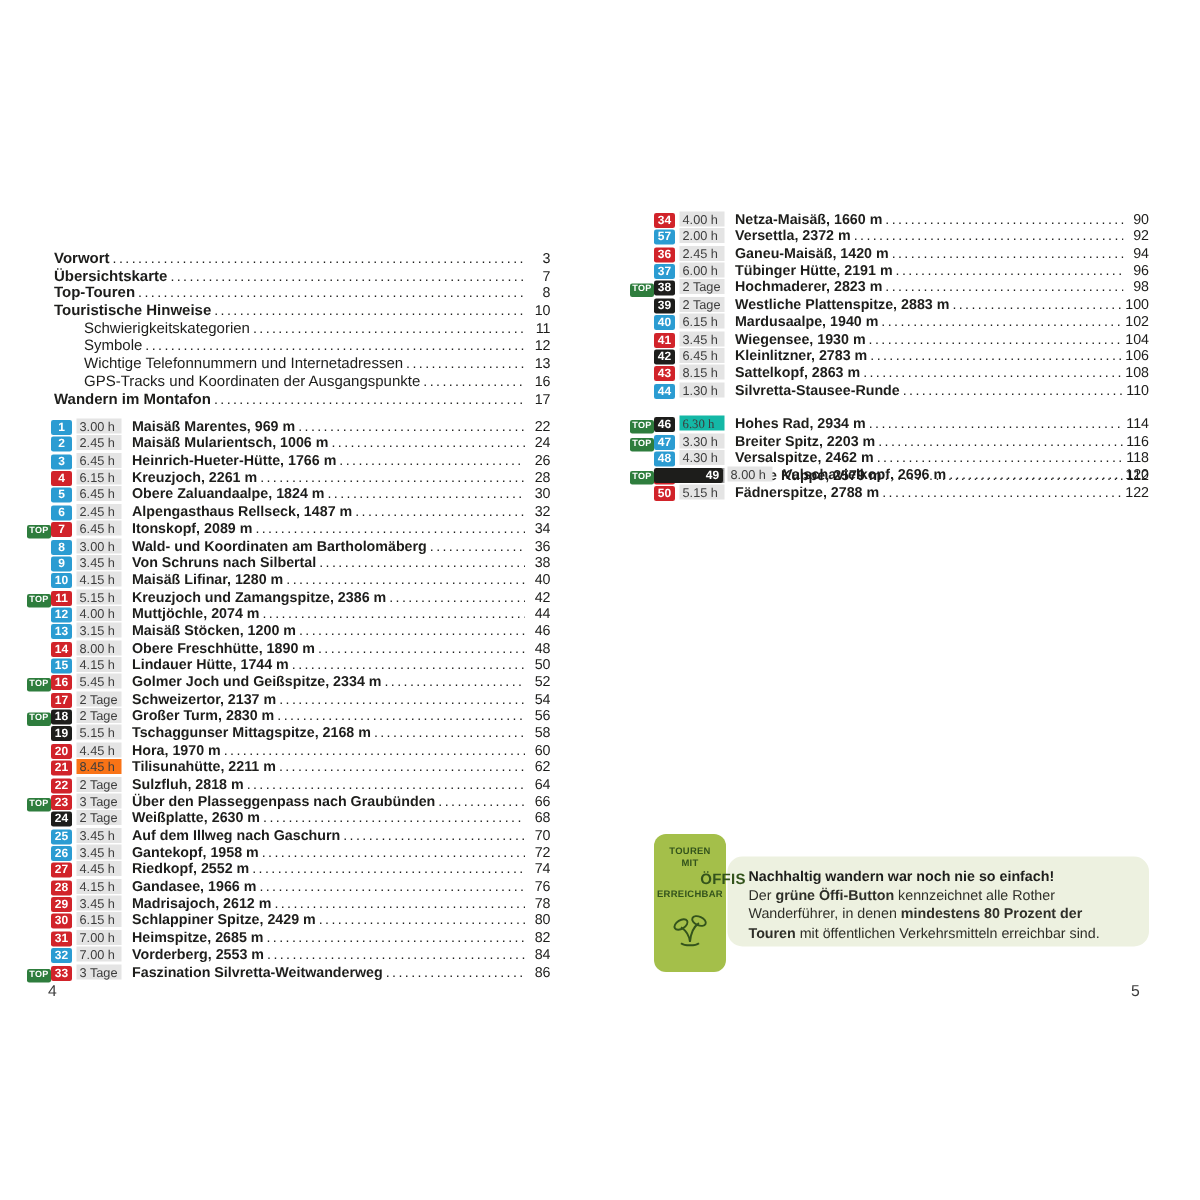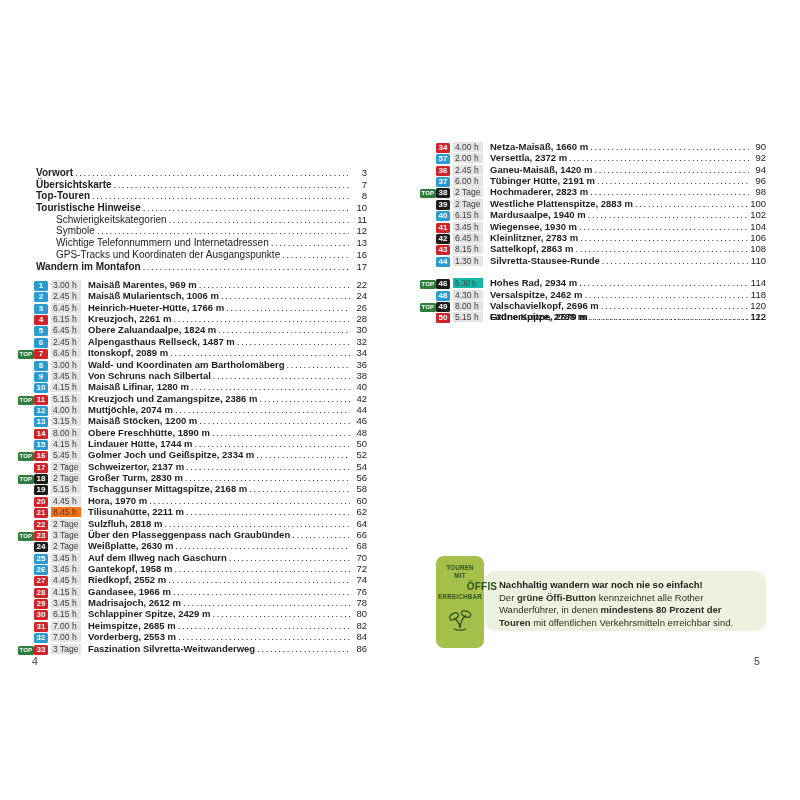"47" div.tour-row { html: none -> <div> <span> <span>TOP</span> </span> <span>47</span> <span>3.30 h</span> <span>Breiter Spitz, 2203 m</span> <span></span> <span>116</span> </div> }
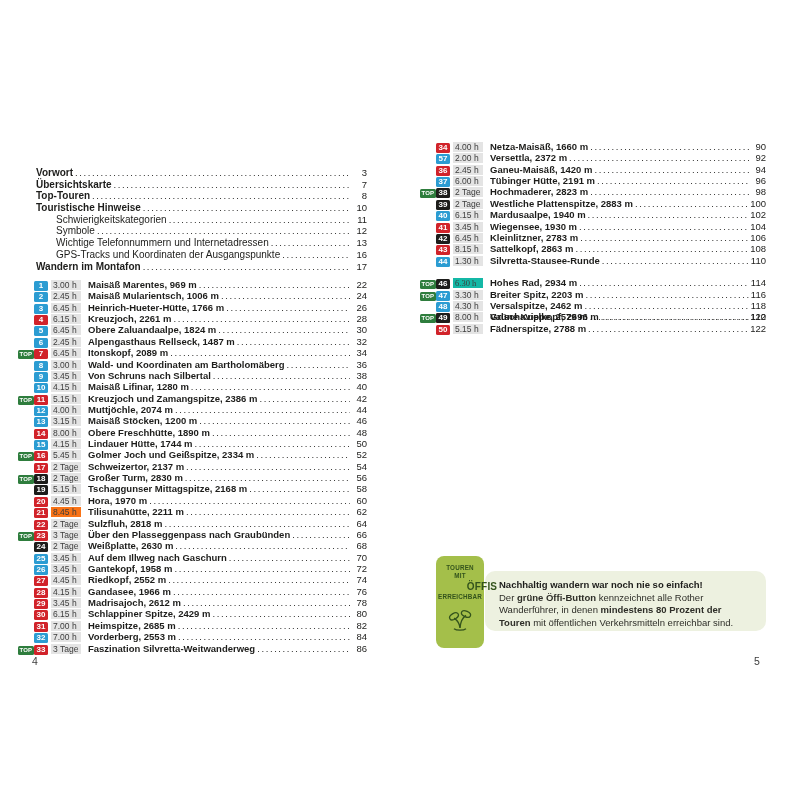"49" span.num-square { padding-left: none -> 32px }
